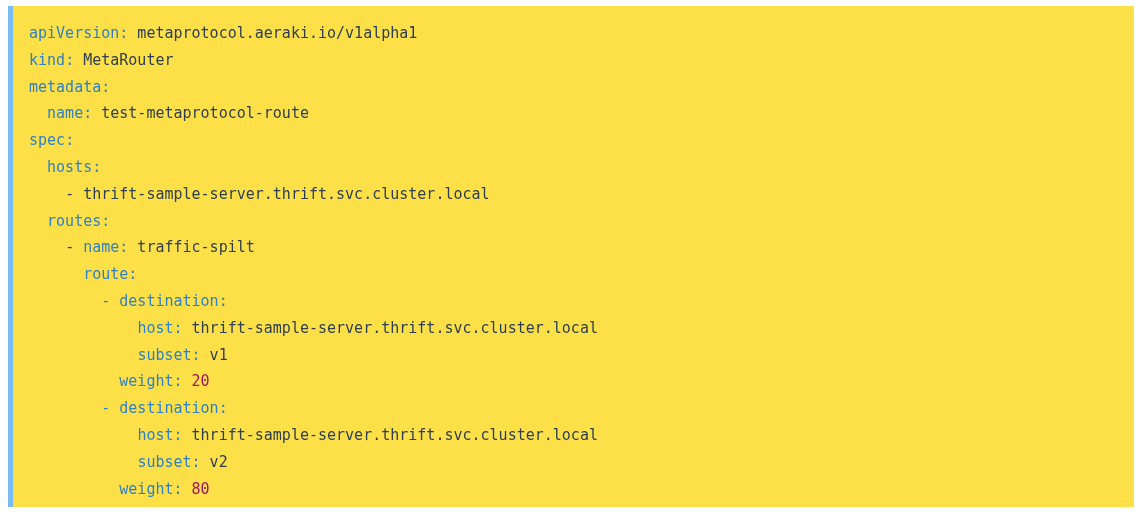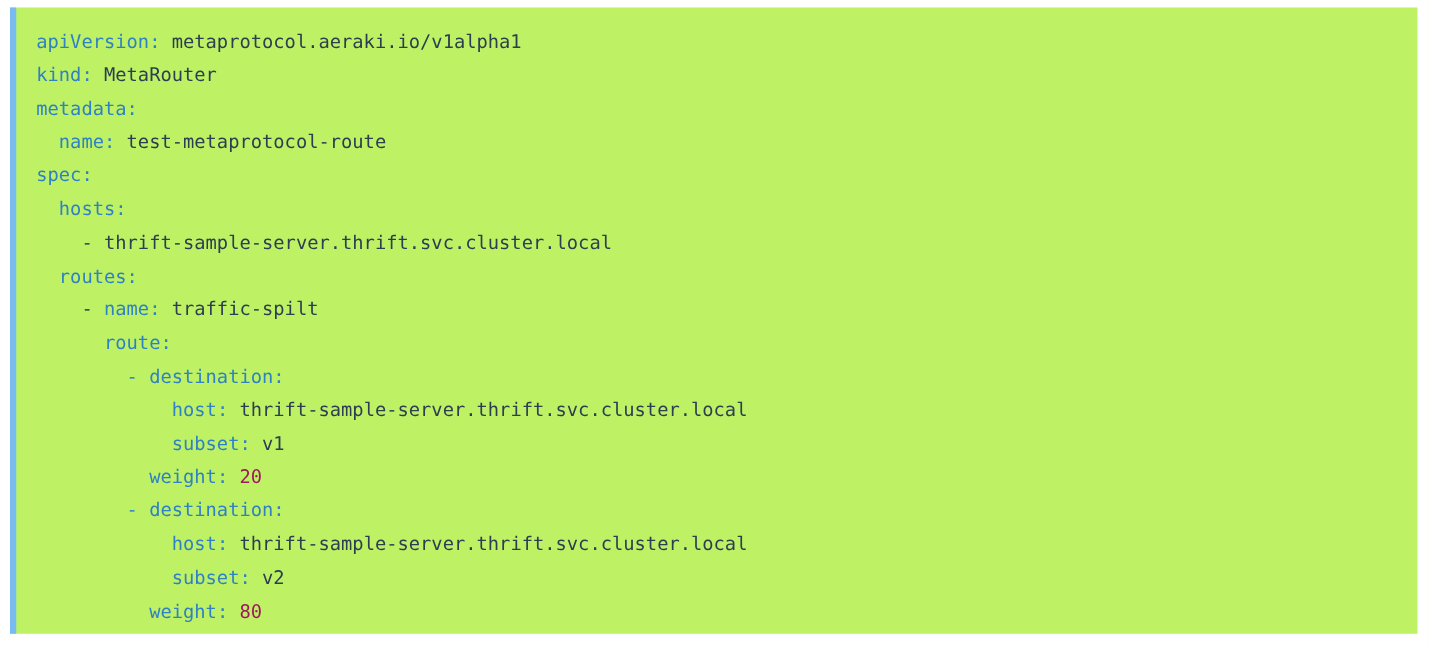"apiVersion:" div.code-block { background: #bef264 -> #fde047 }
